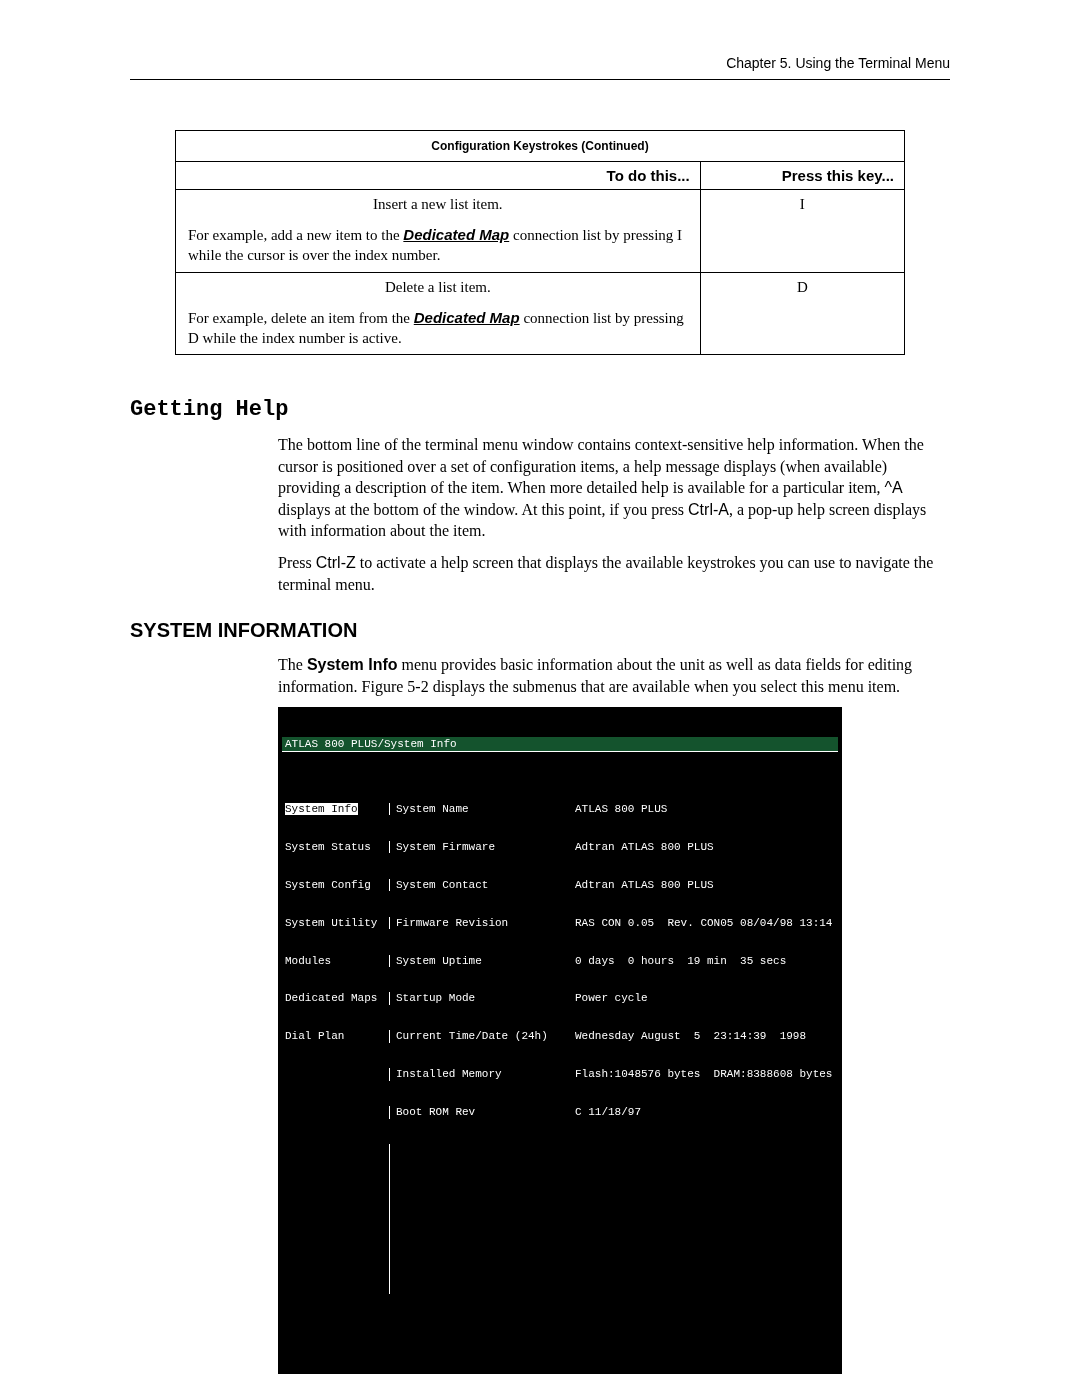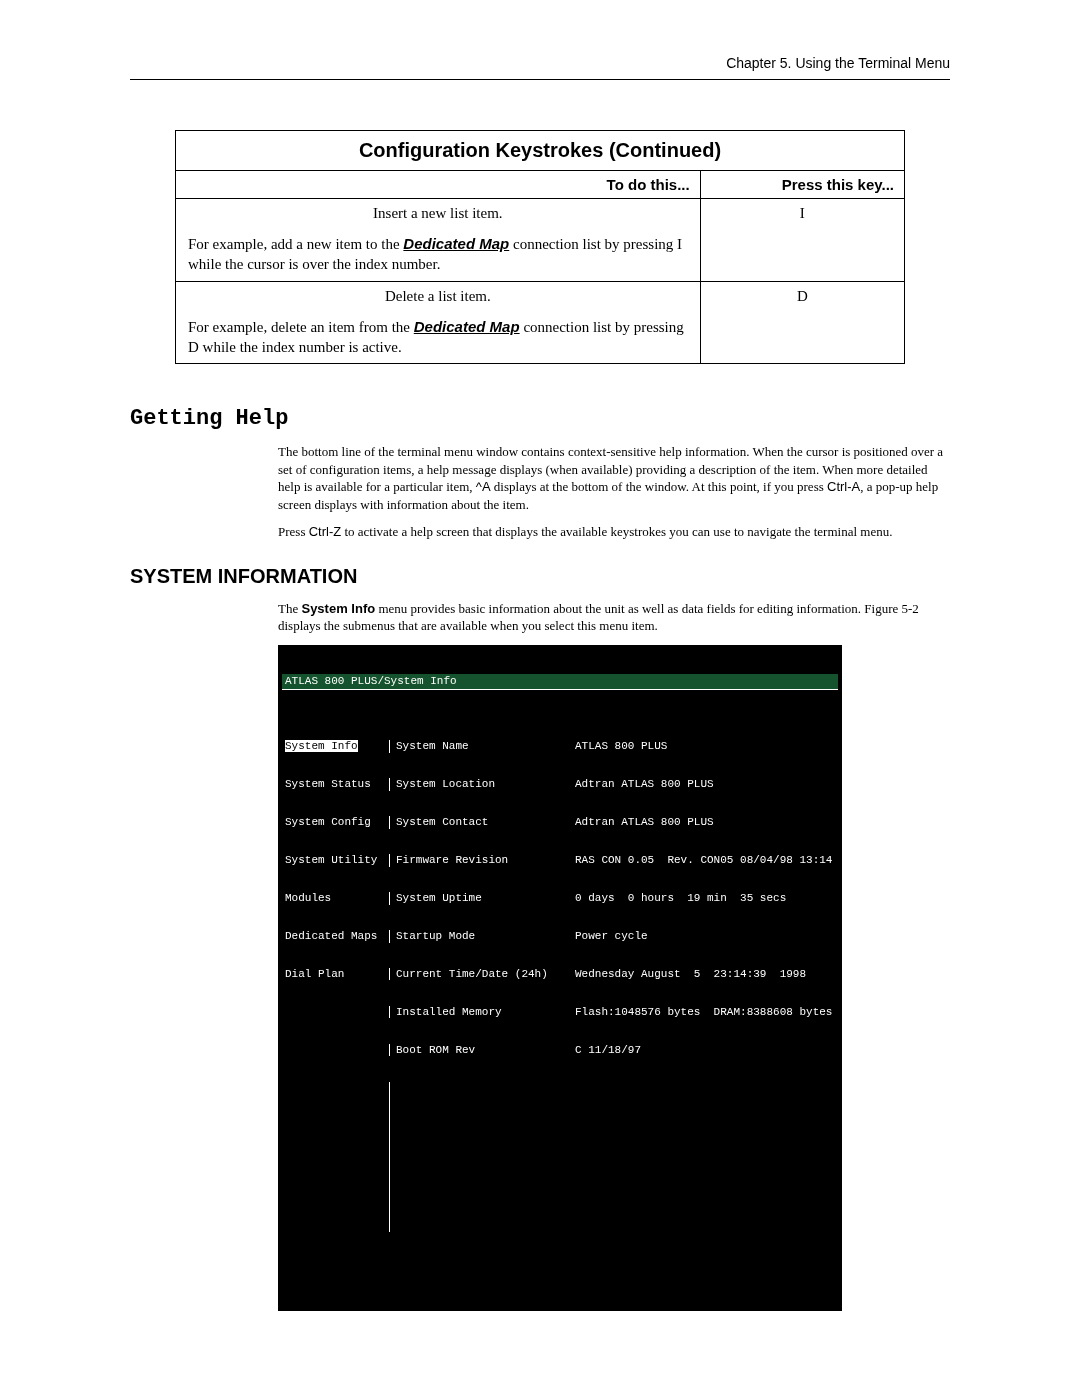"Configuration Keystrokes (Continued)" .table-title { font-size: 20px -> 12px }
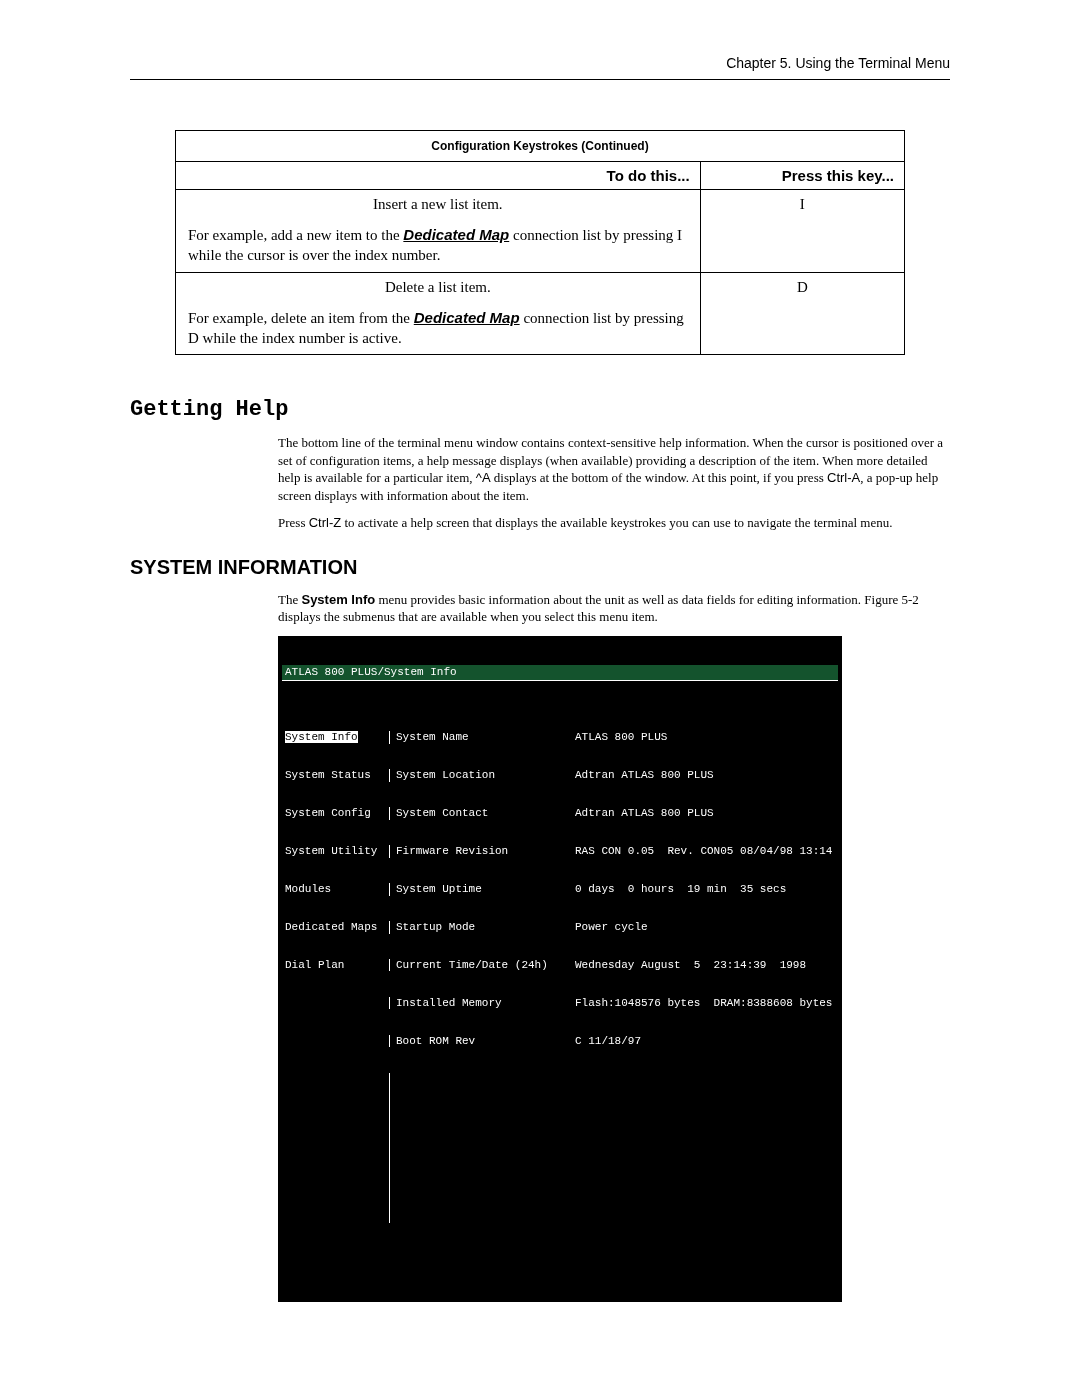"The bottom line of the" .body-para { font-size: 13px -> 16px }
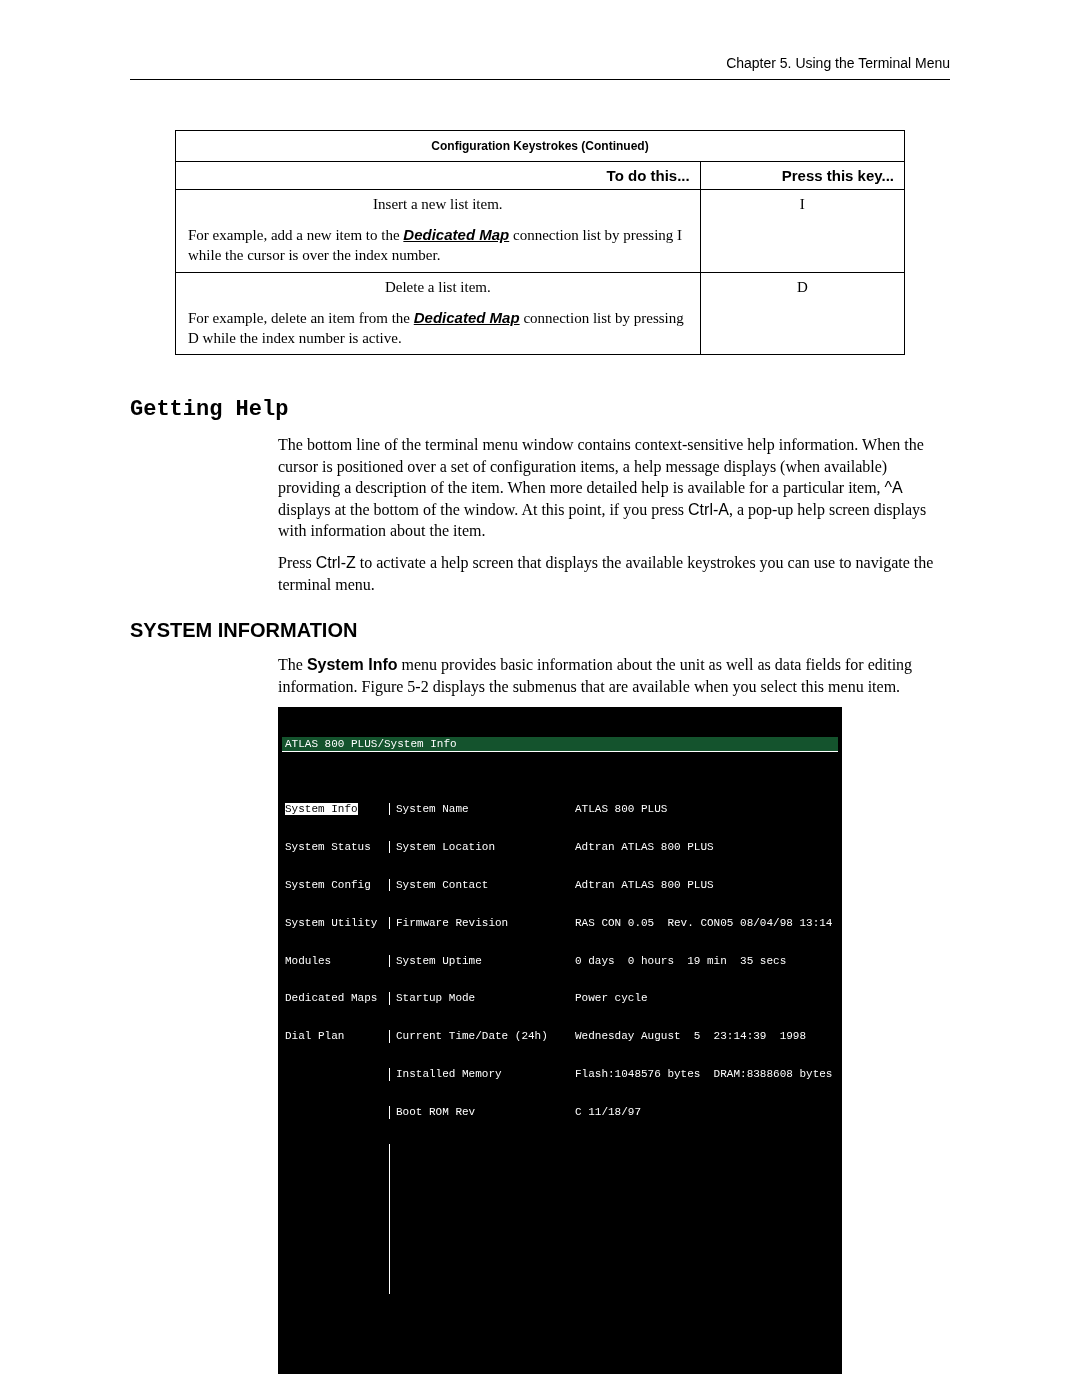"System Location" div.term-col2 { text: Location -> Firmware }
